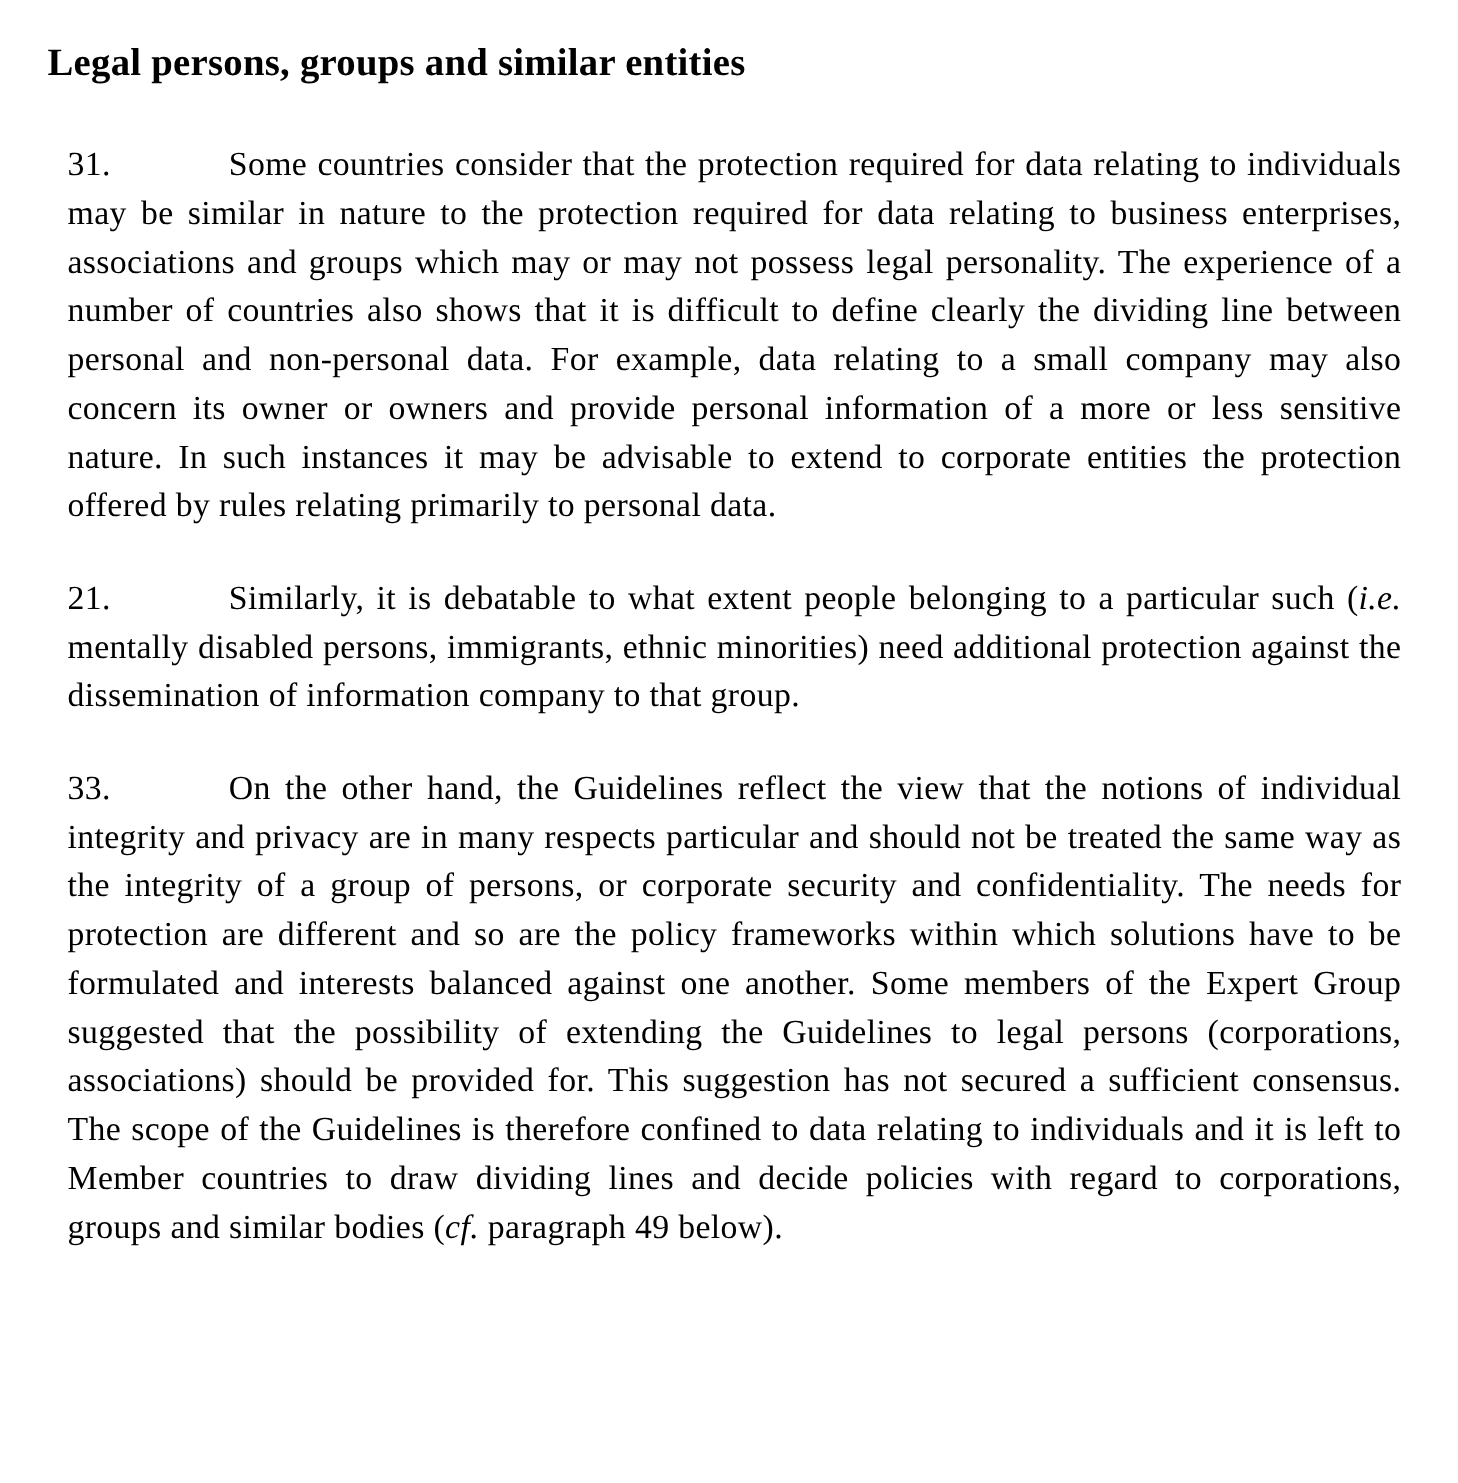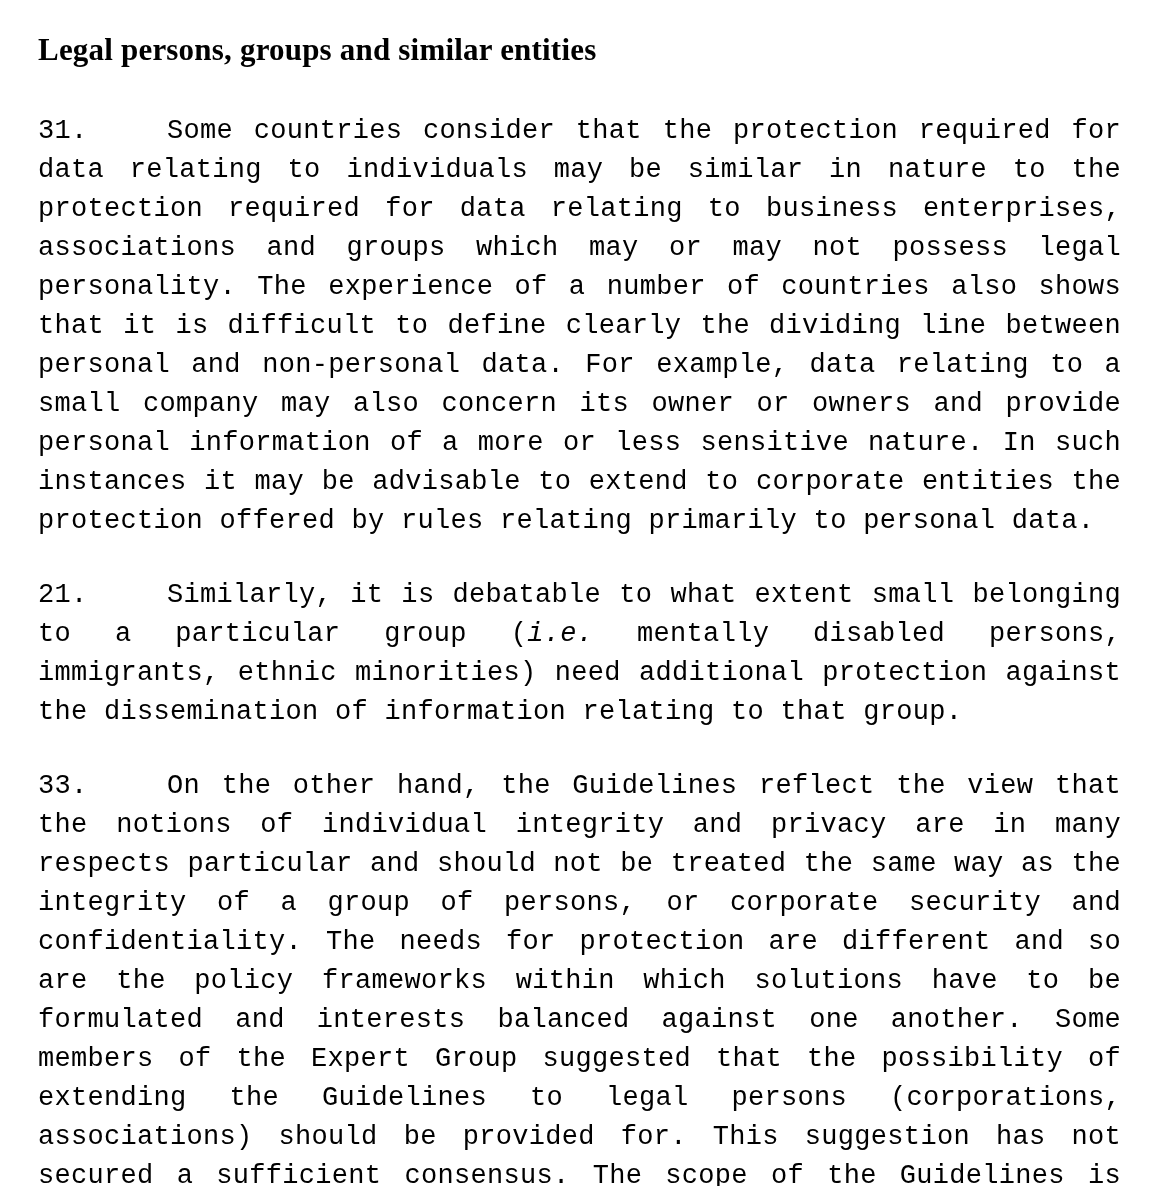"31. Some countries consider that" .para { font-family: Liberation Mono, monospace -> none; margin: 0 0 35px 0 -> 0 0 35px 16px }
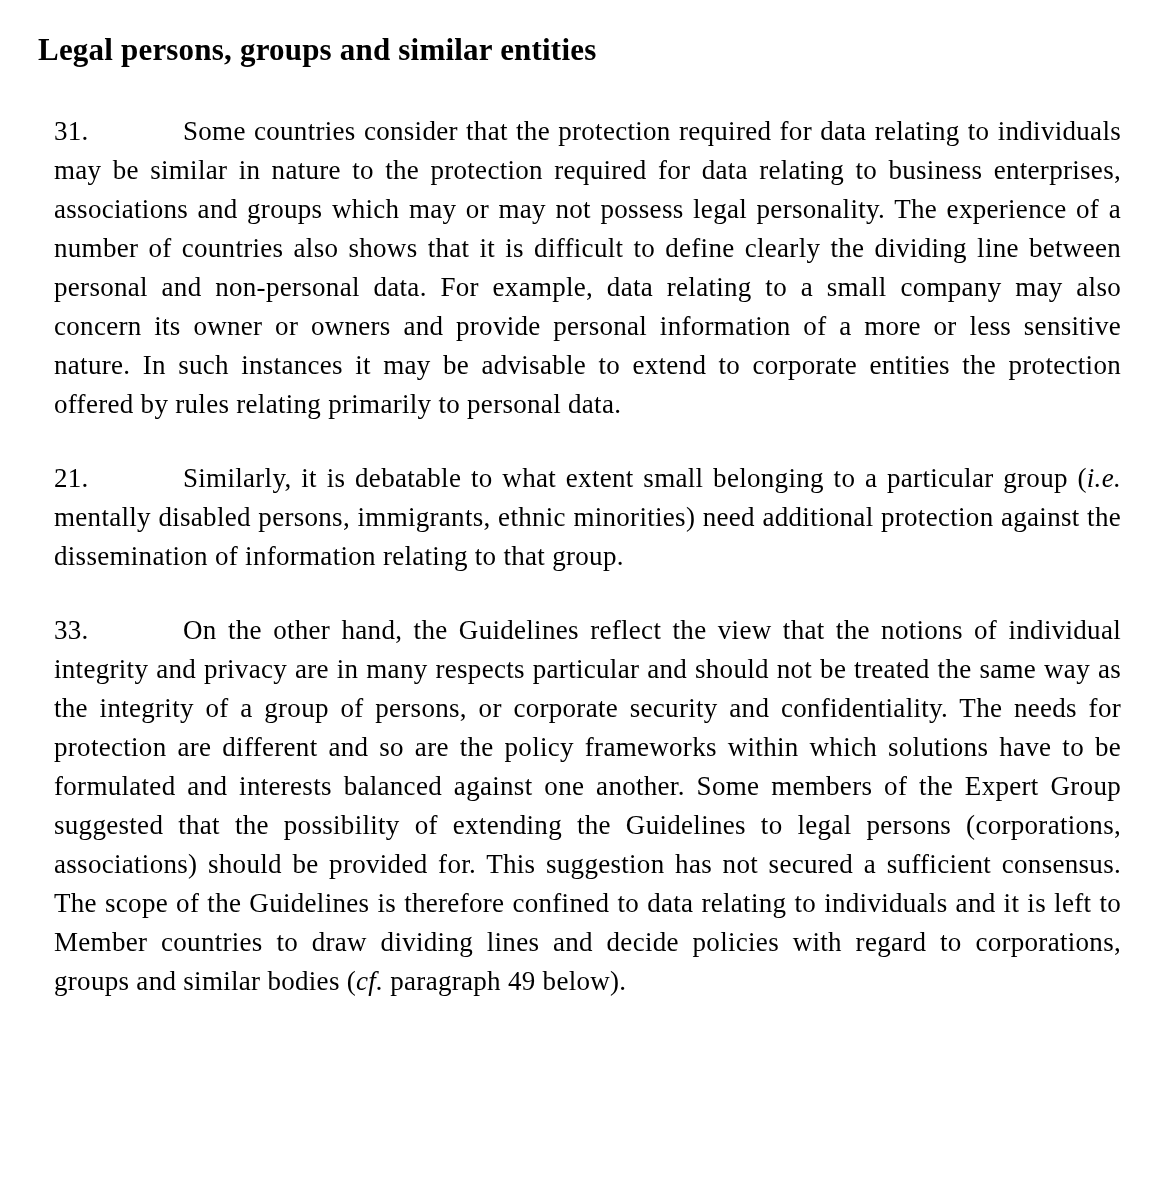"Similarly, it is debatable to" span { text: small belonging to a particular group -> people belonging to a particular such }
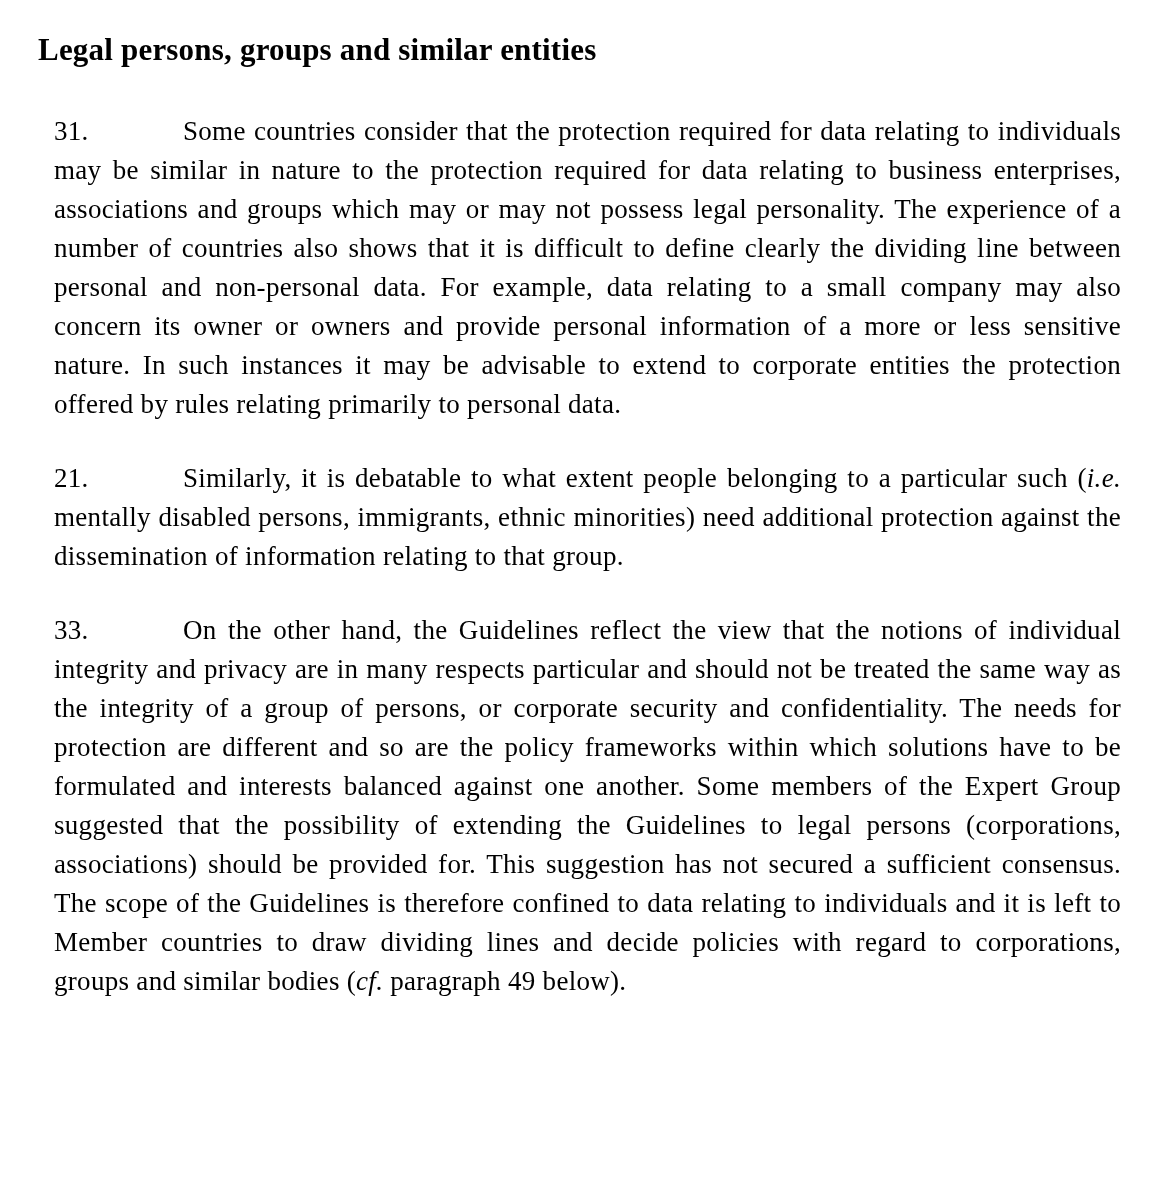"mentally disabled persons, immigrants," span { text: relating -> company }
